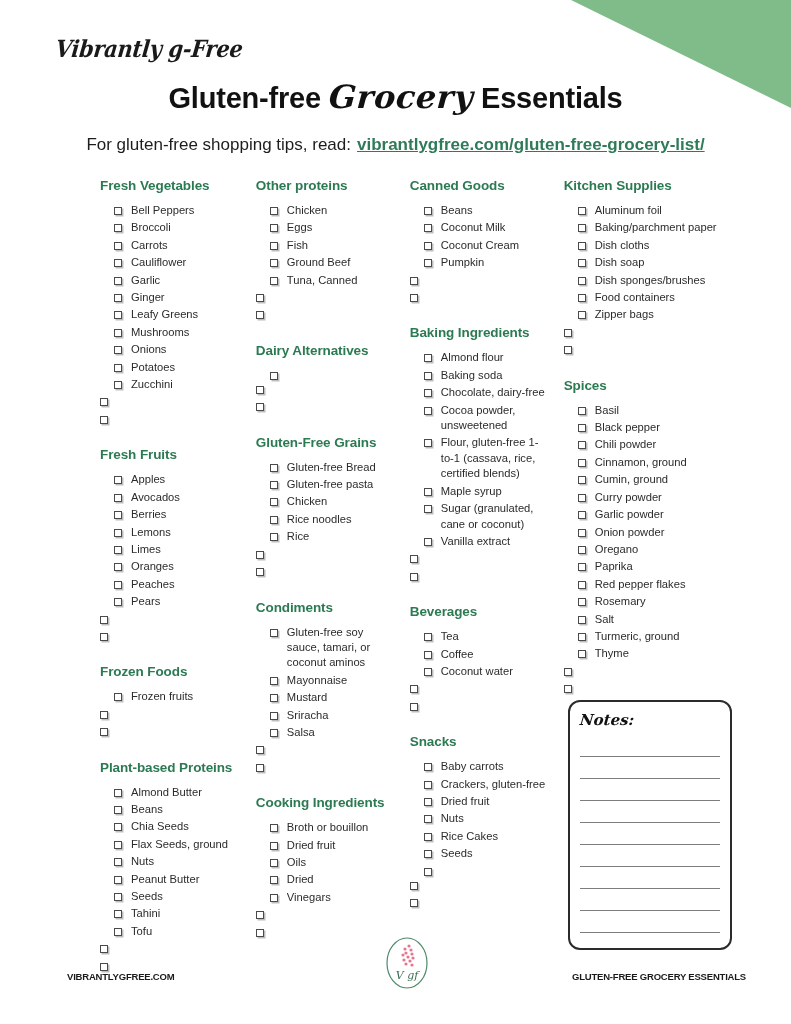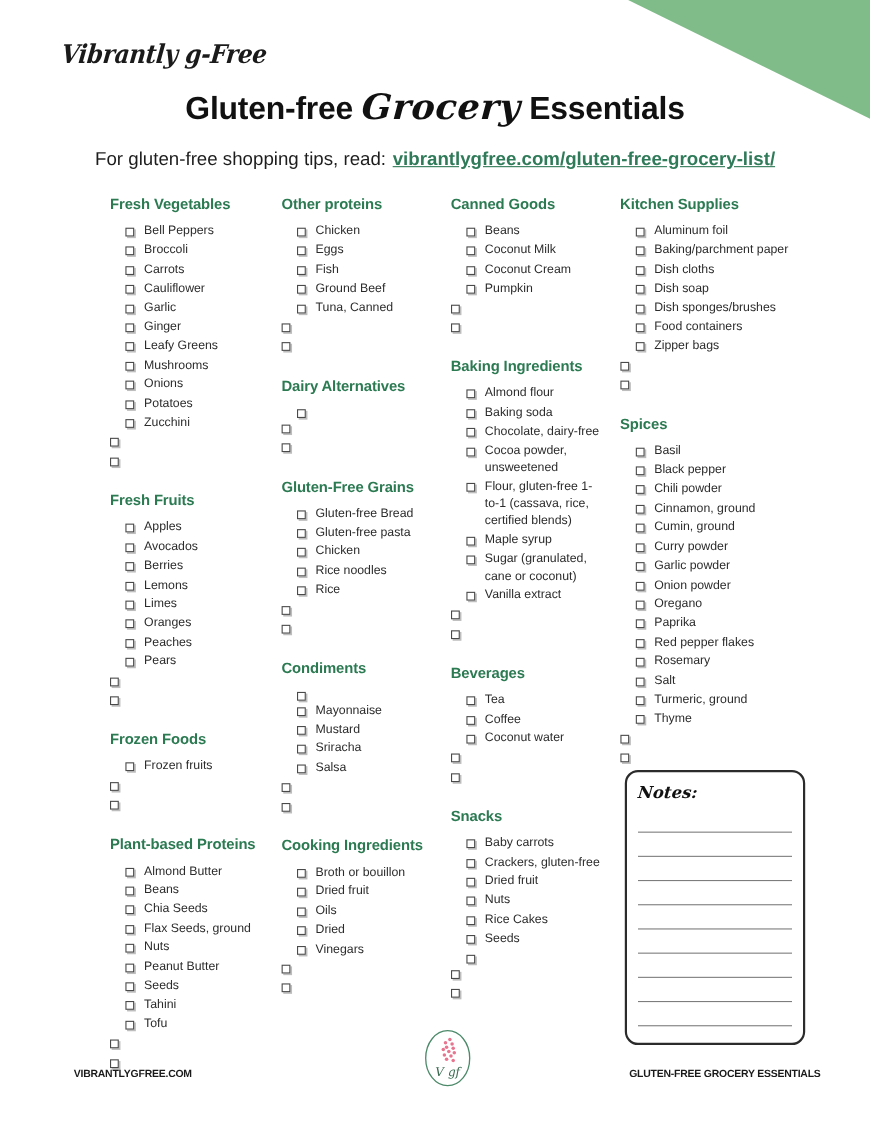"Gluten-free soy sauce, tamari, or" span.item-label { html: none -> <span>Gluten-free soy sauce, tamari, or coconut aminos</span> }
